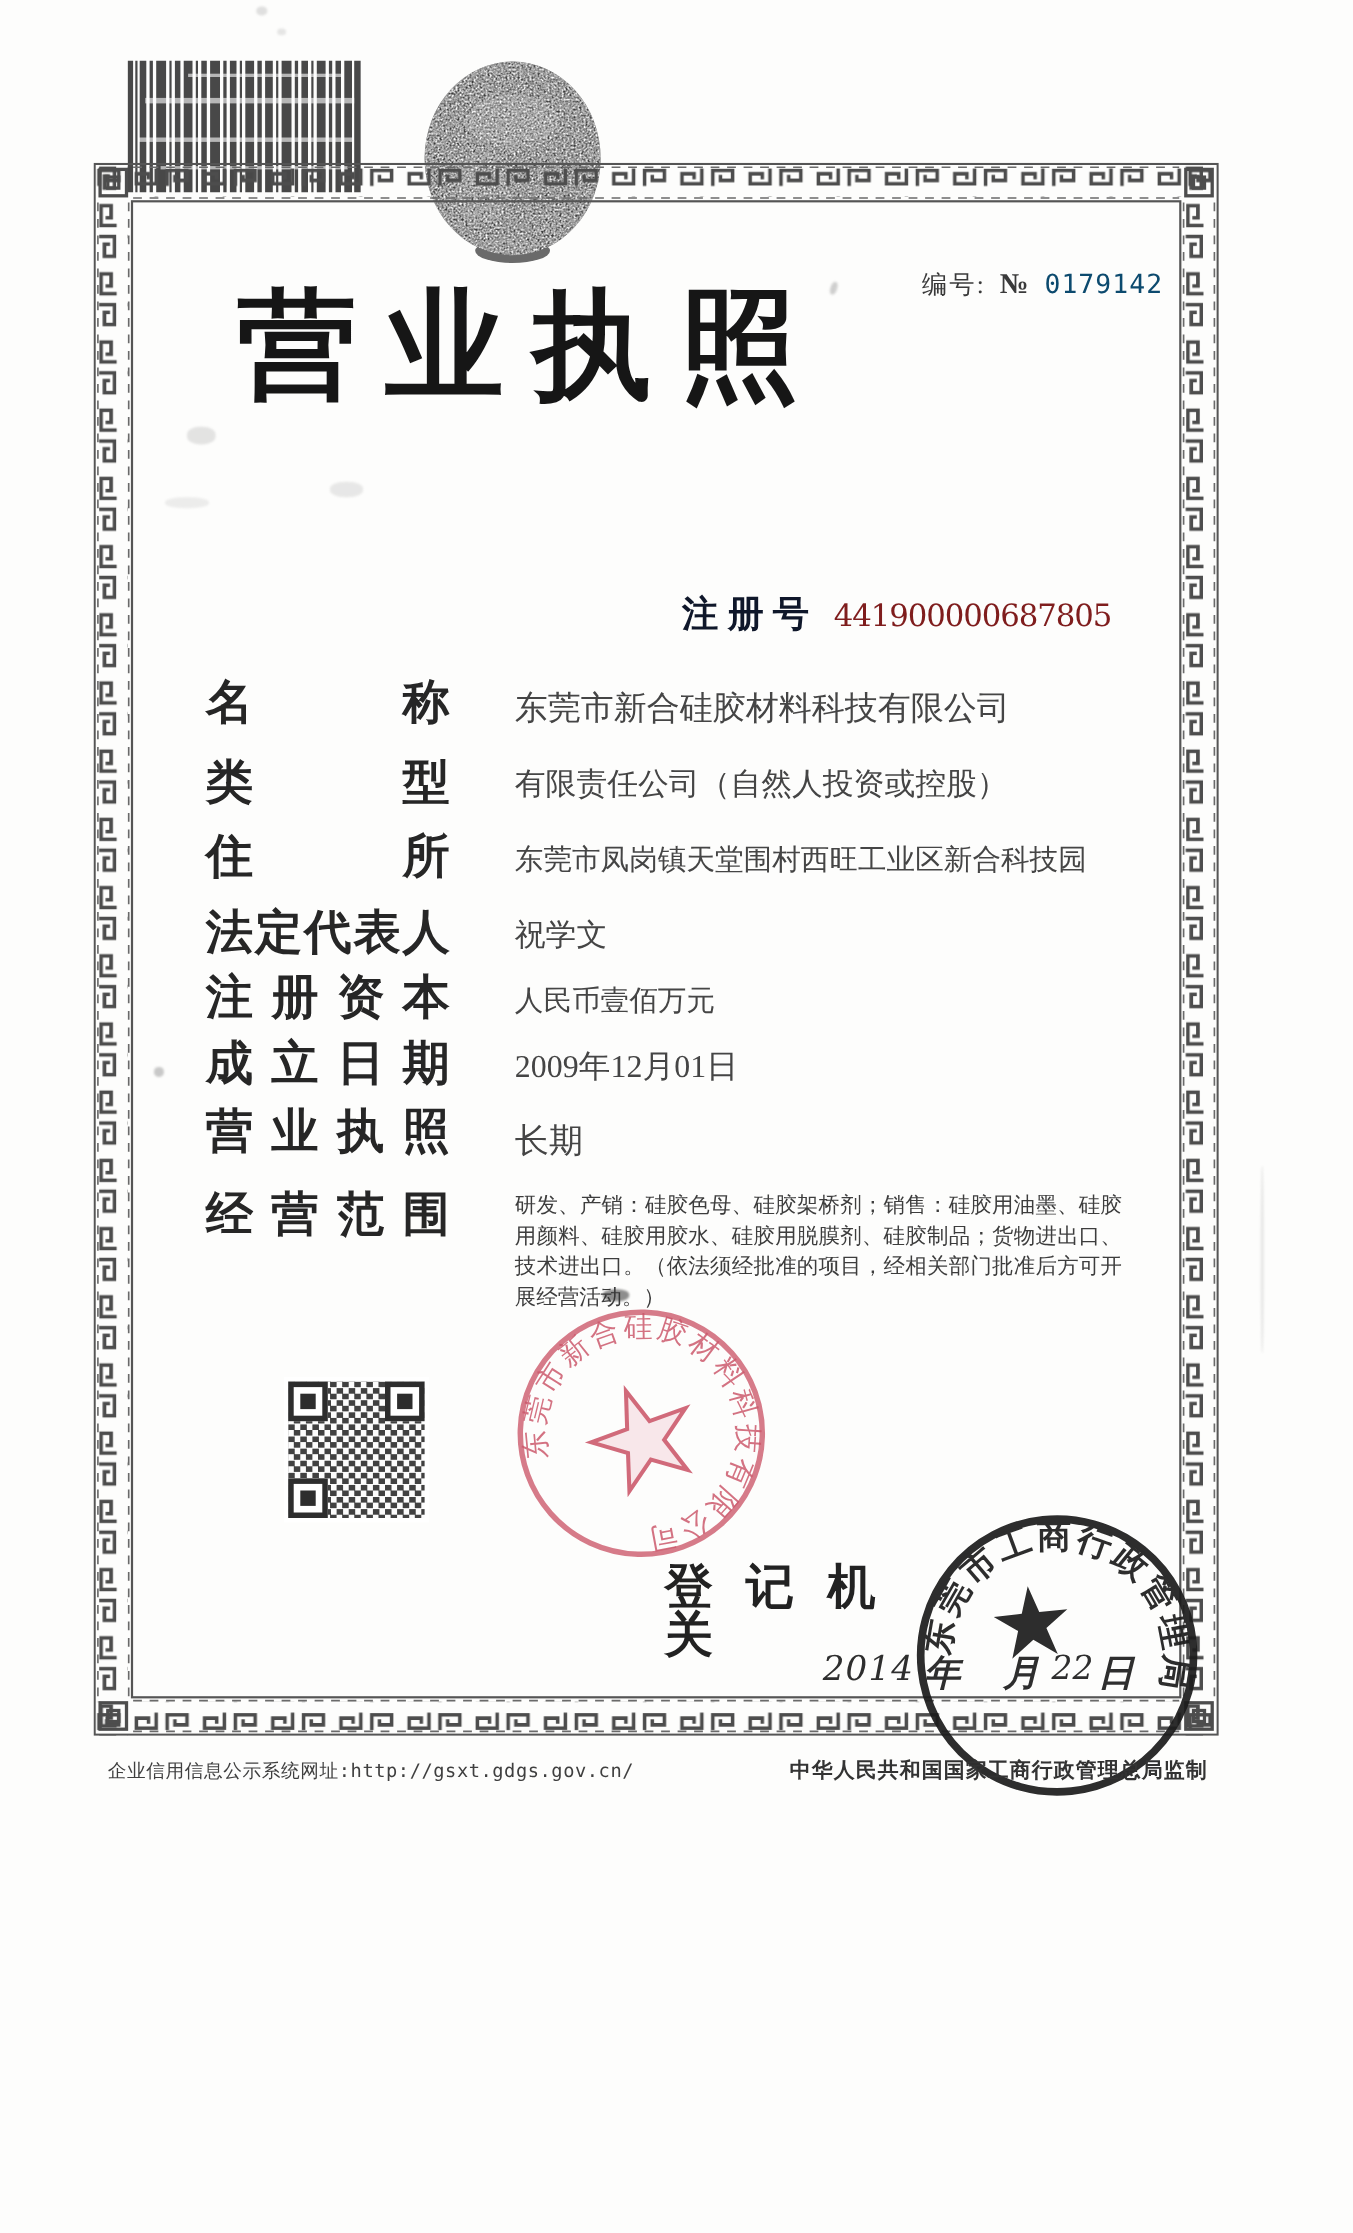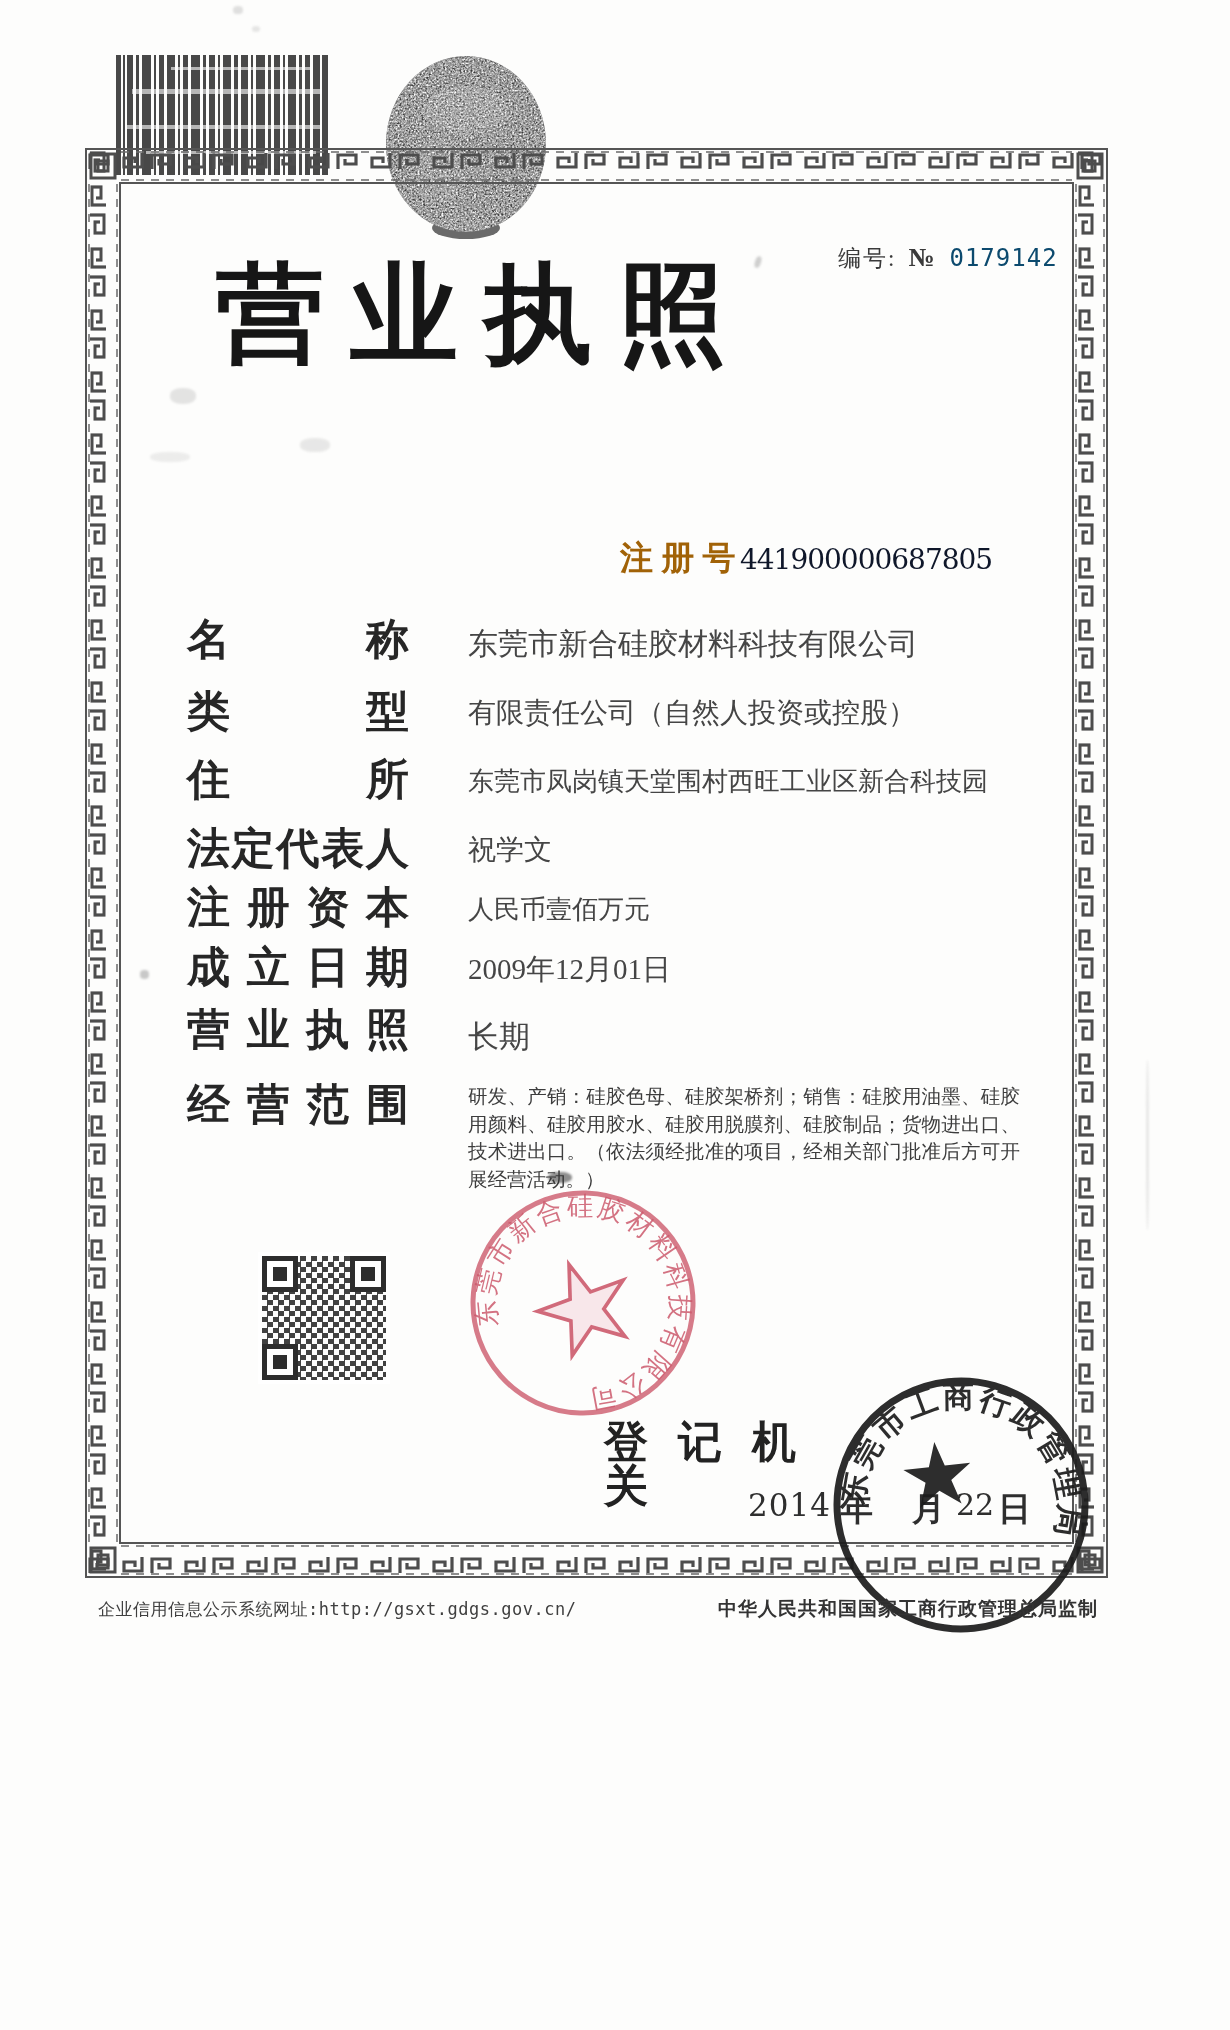"注 册 号" .regno .lbl { color: #a16207 -> #0f172a }
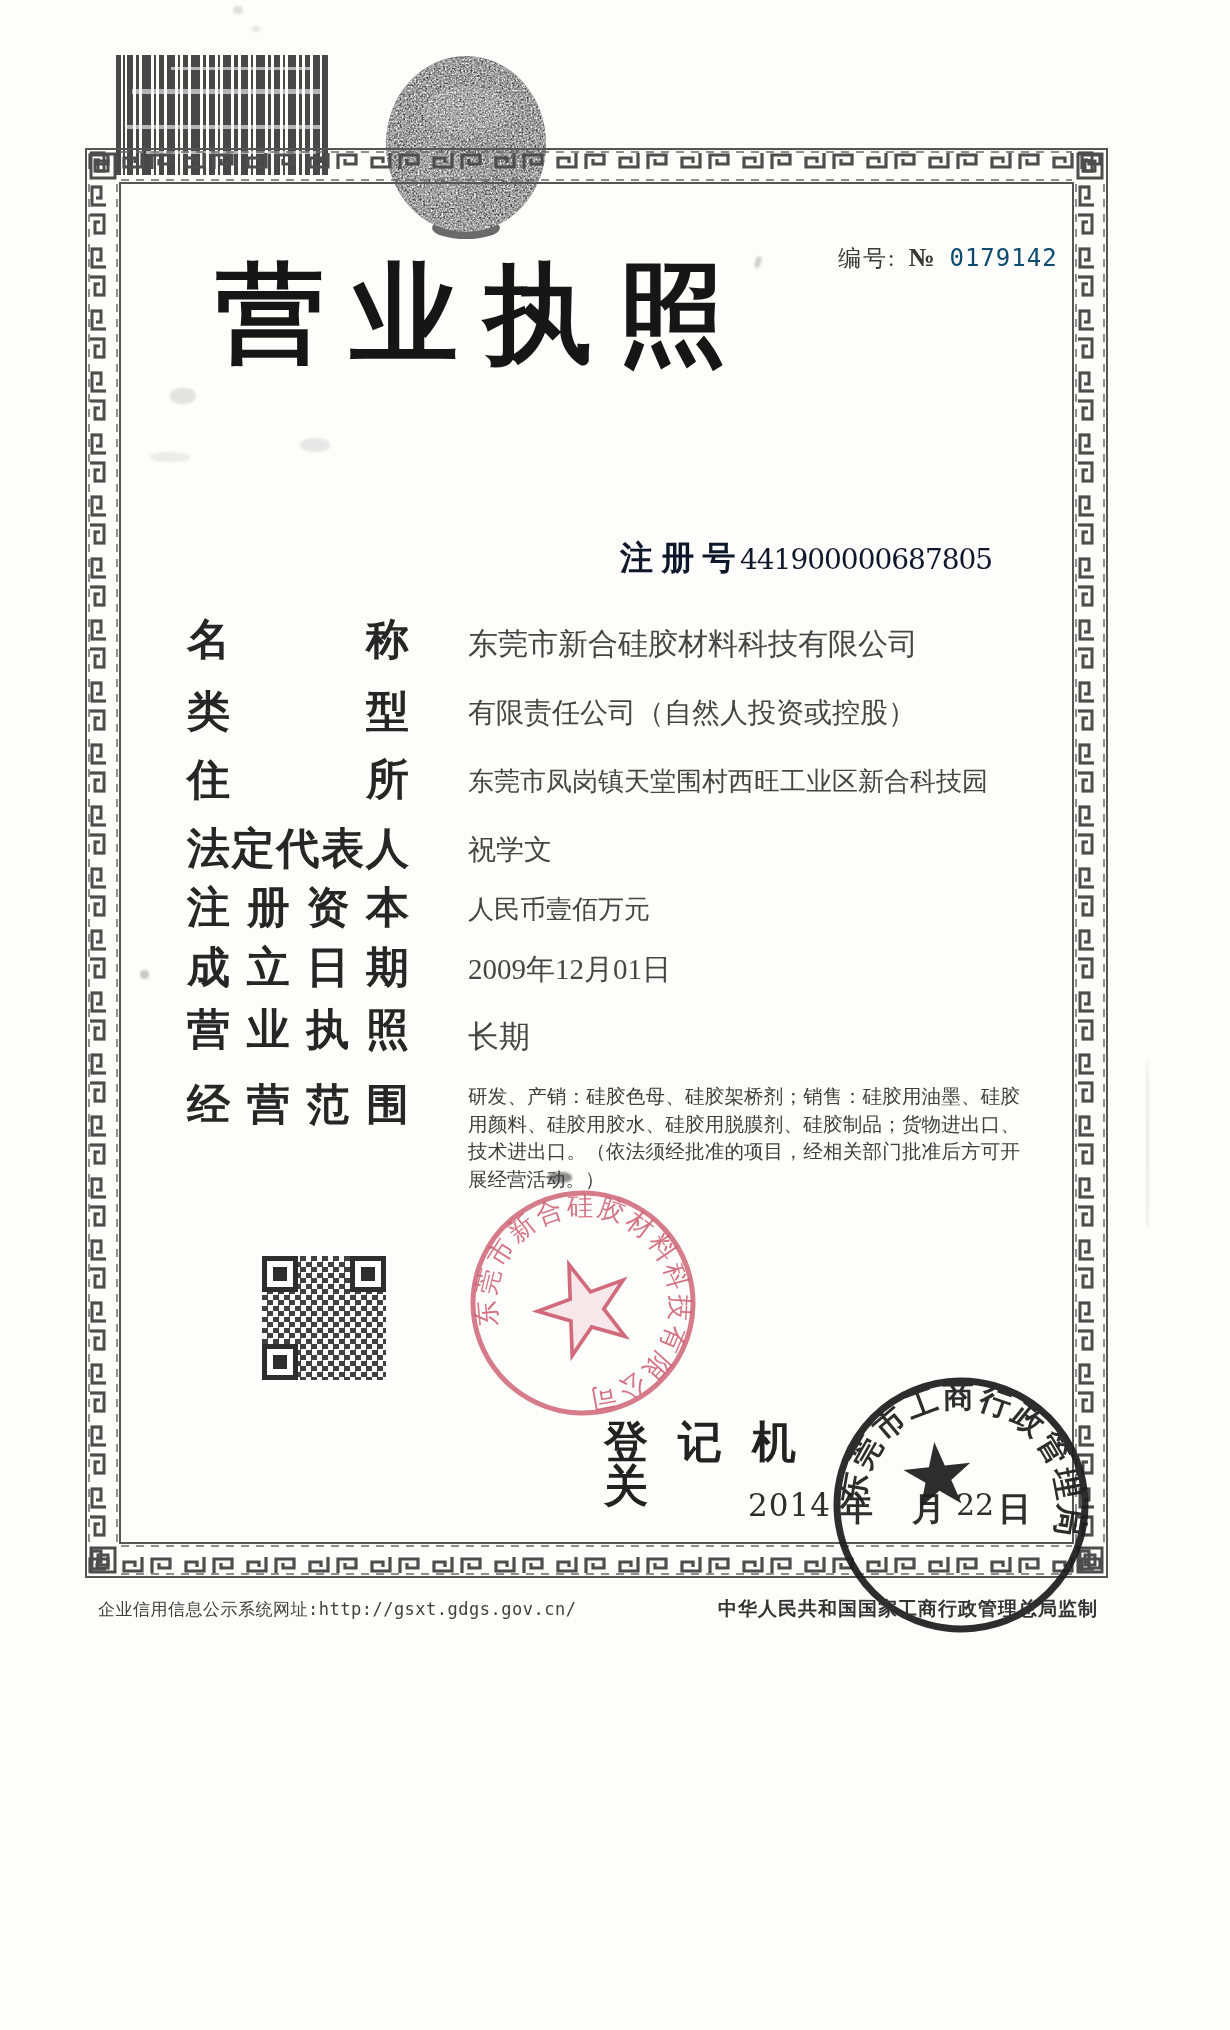"441900000687805" .regno .val { color: #0f172a -> #7f1d1d; margin-left: none -> 18px }
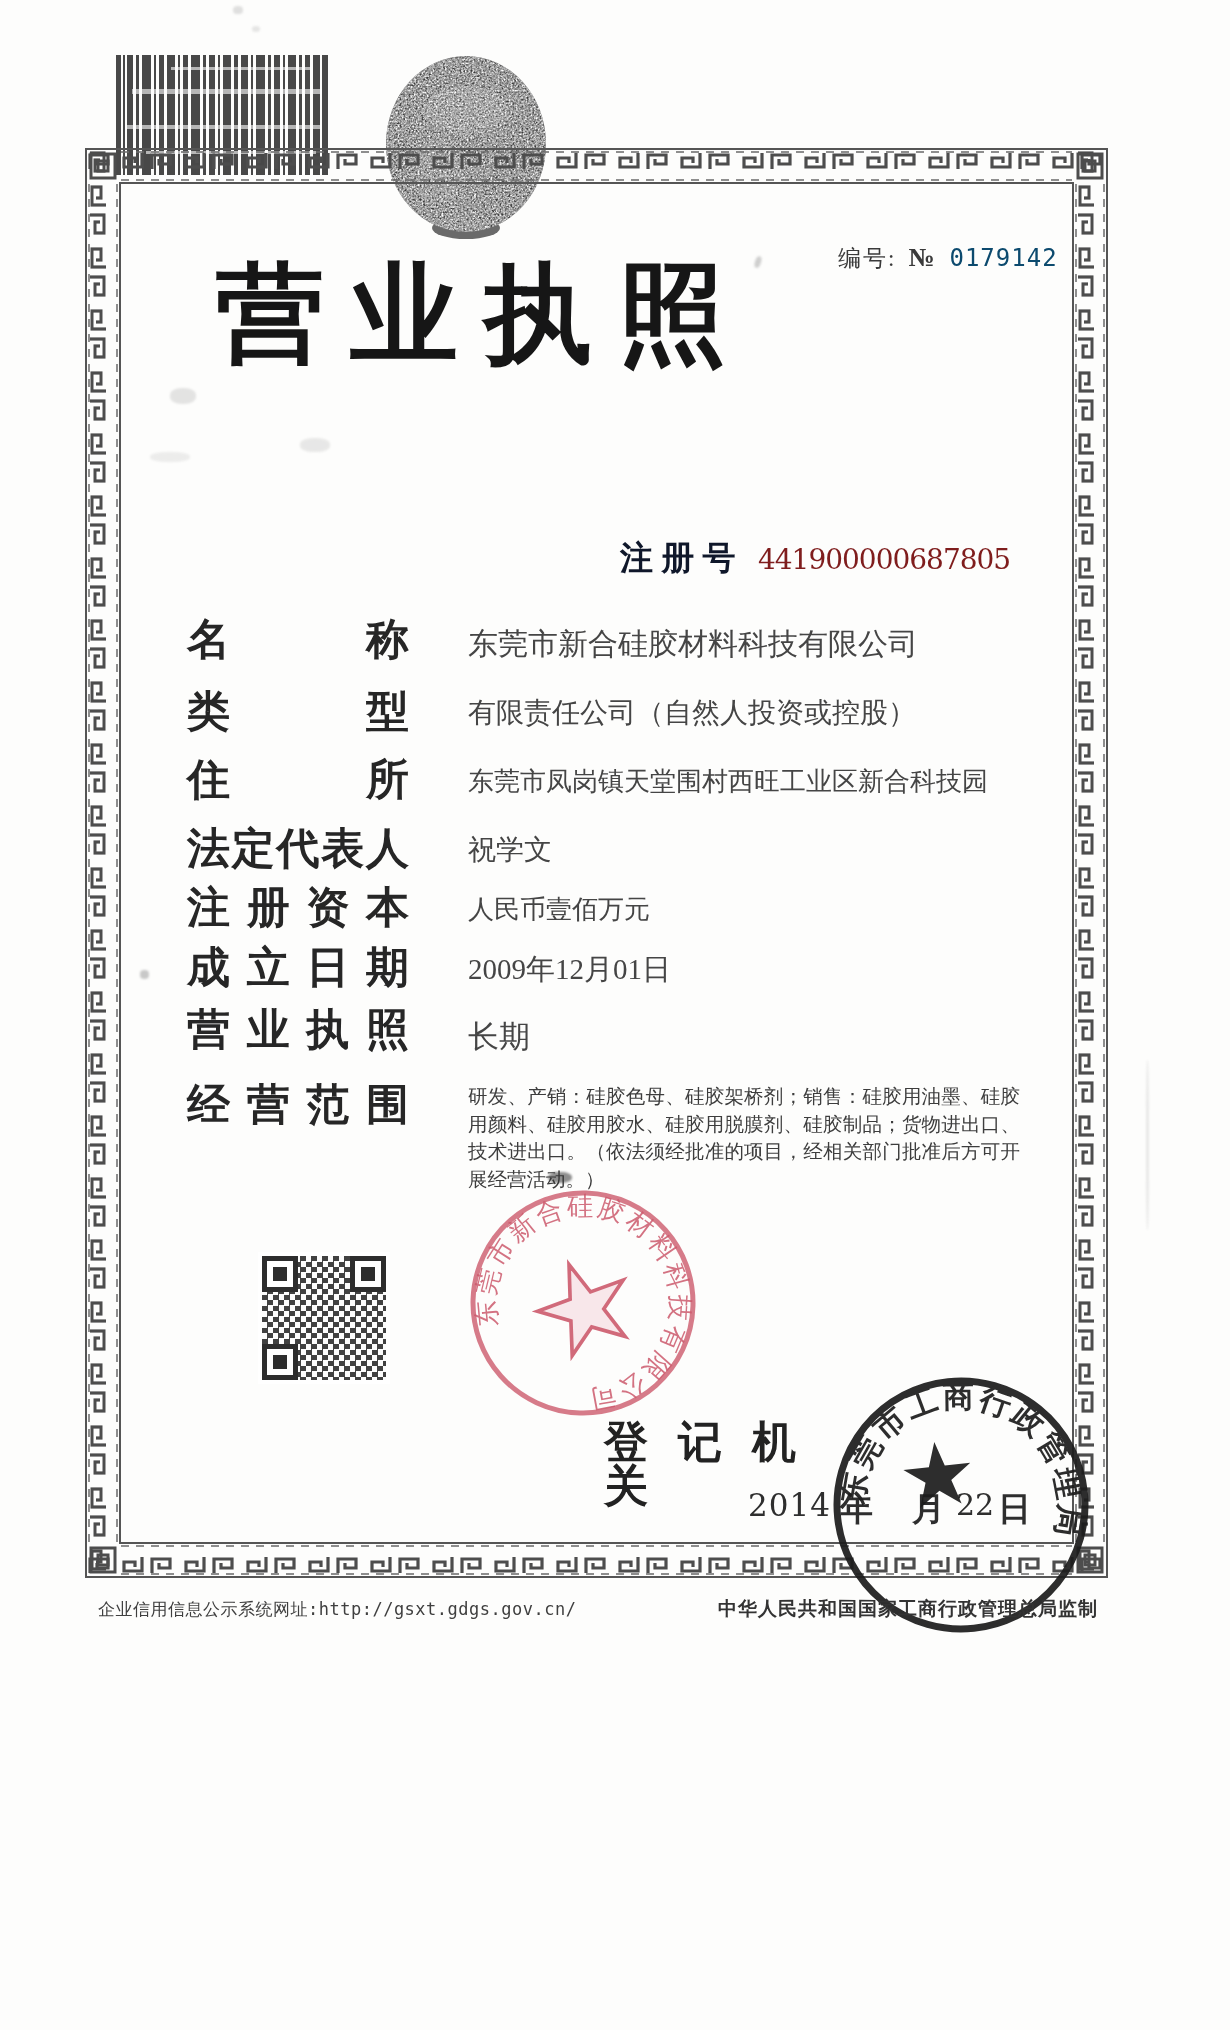"2014" .date span { font-style: none -> italic; top: 4px -> 16px }
